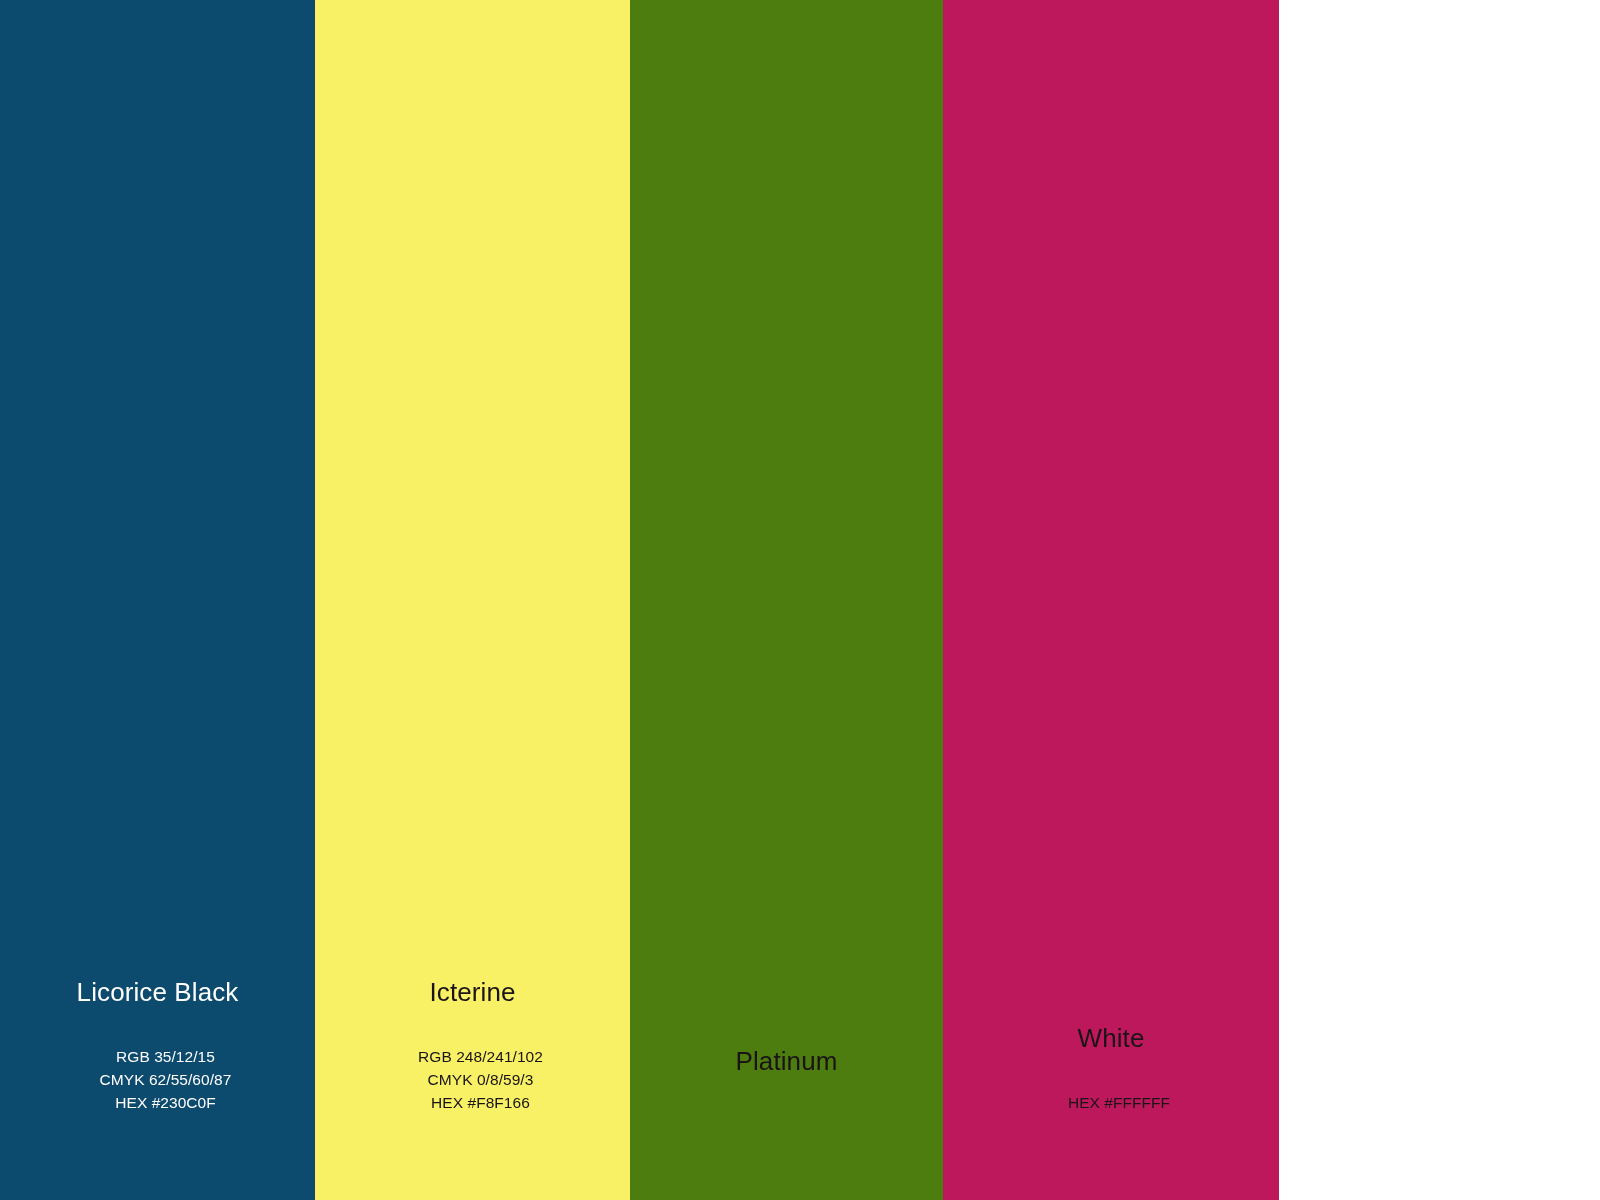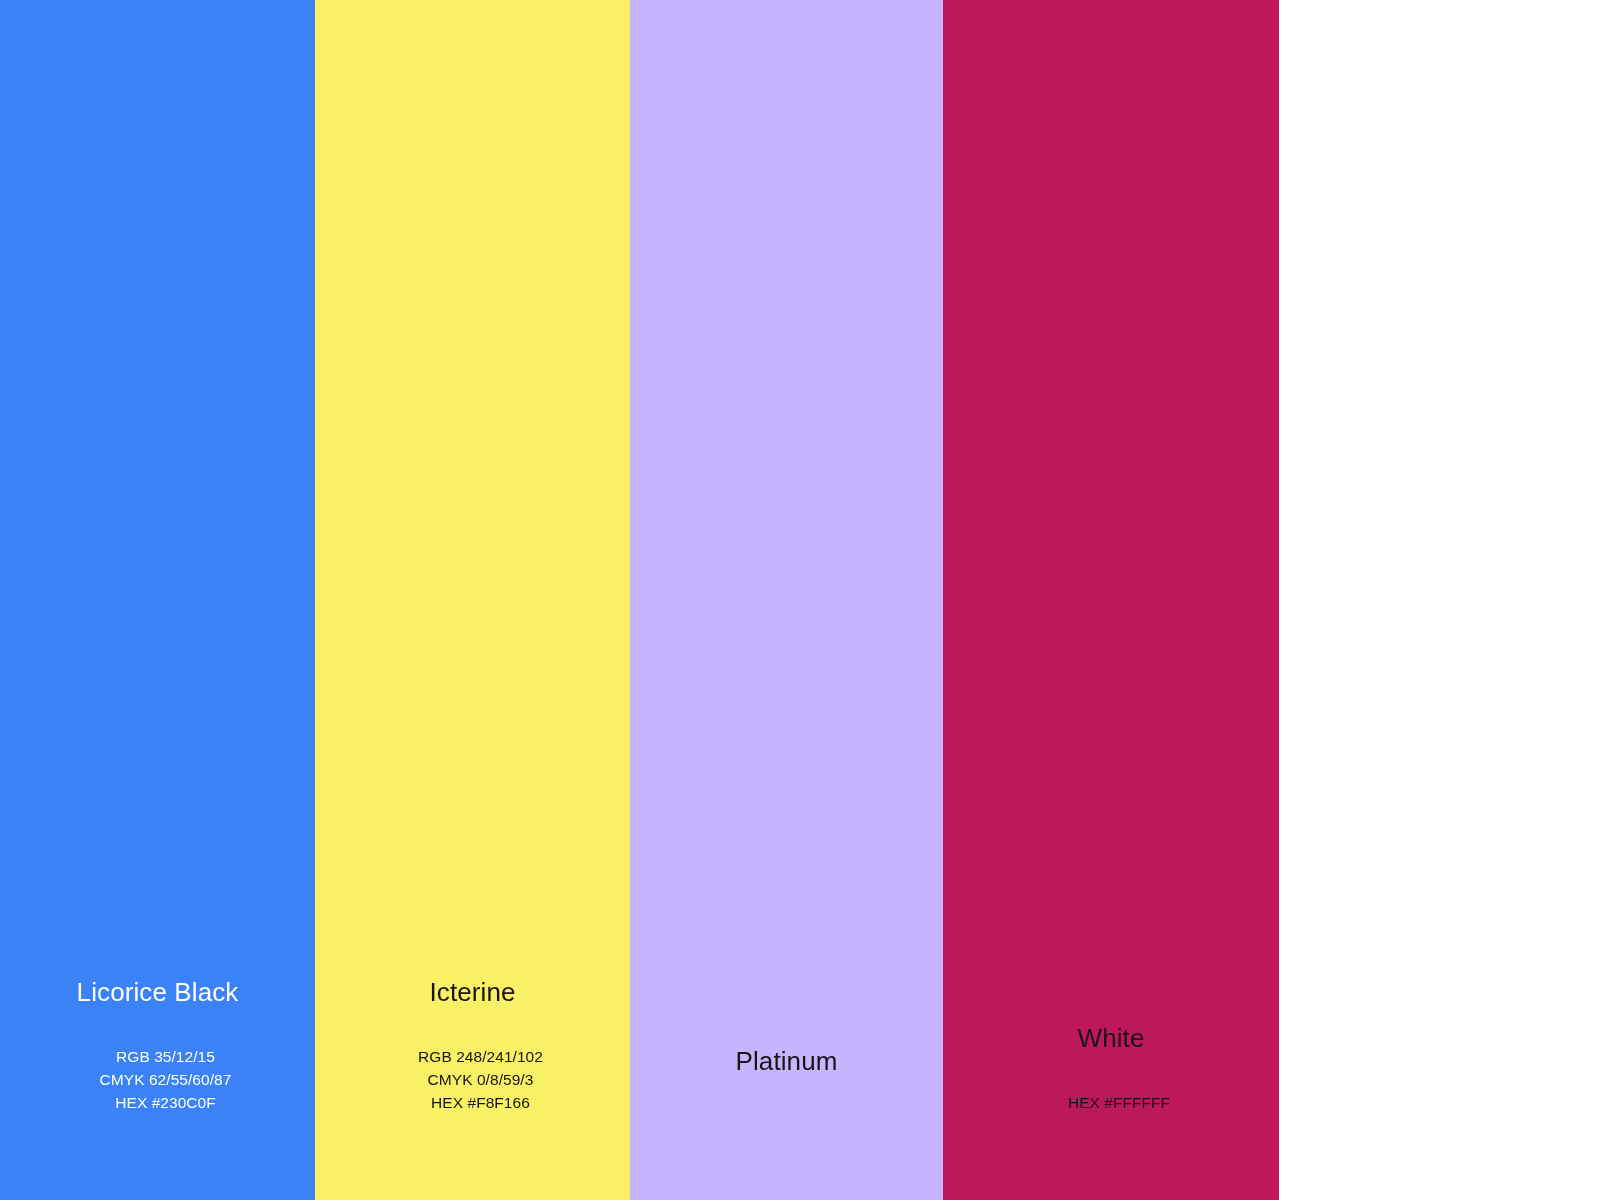"Licorice Black" div.swatch { background-color: #3b82f6 -> #0c4a6e }
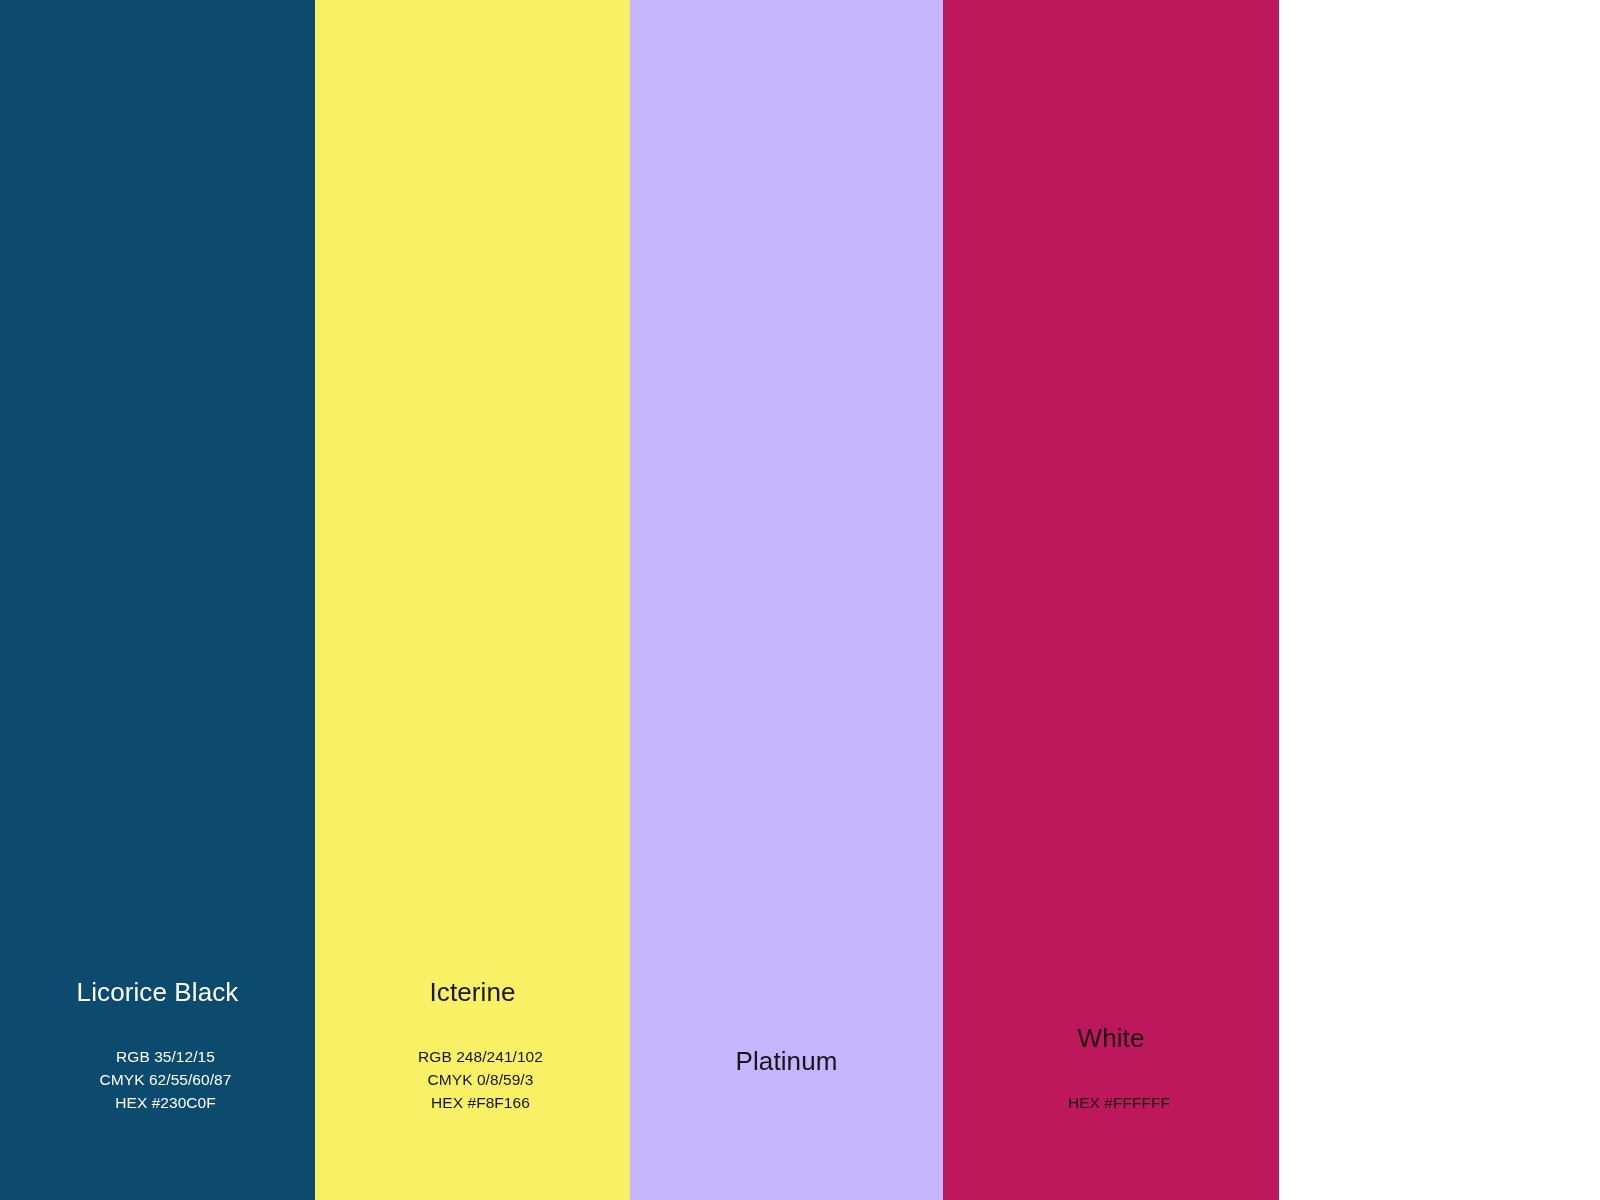"Platinum" div.swatch { background-color: #c4b5fd -> #4d7c0f }
